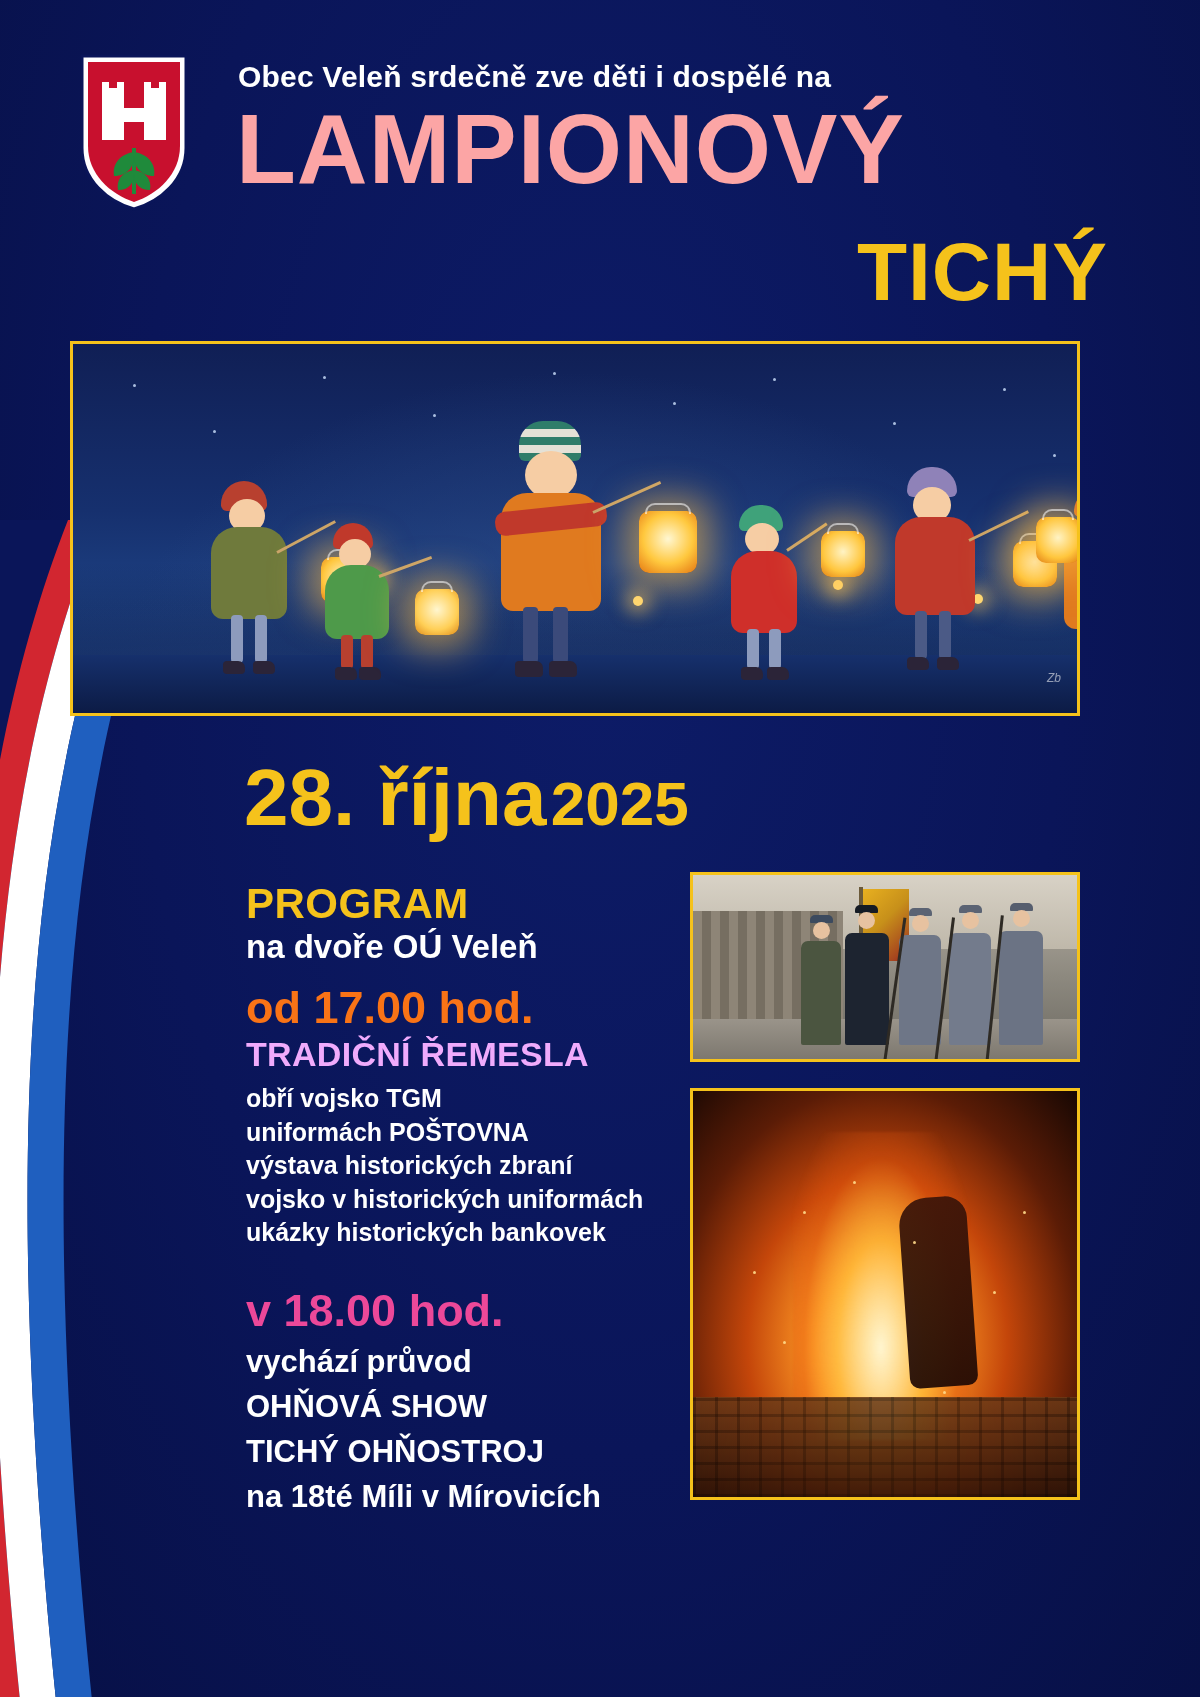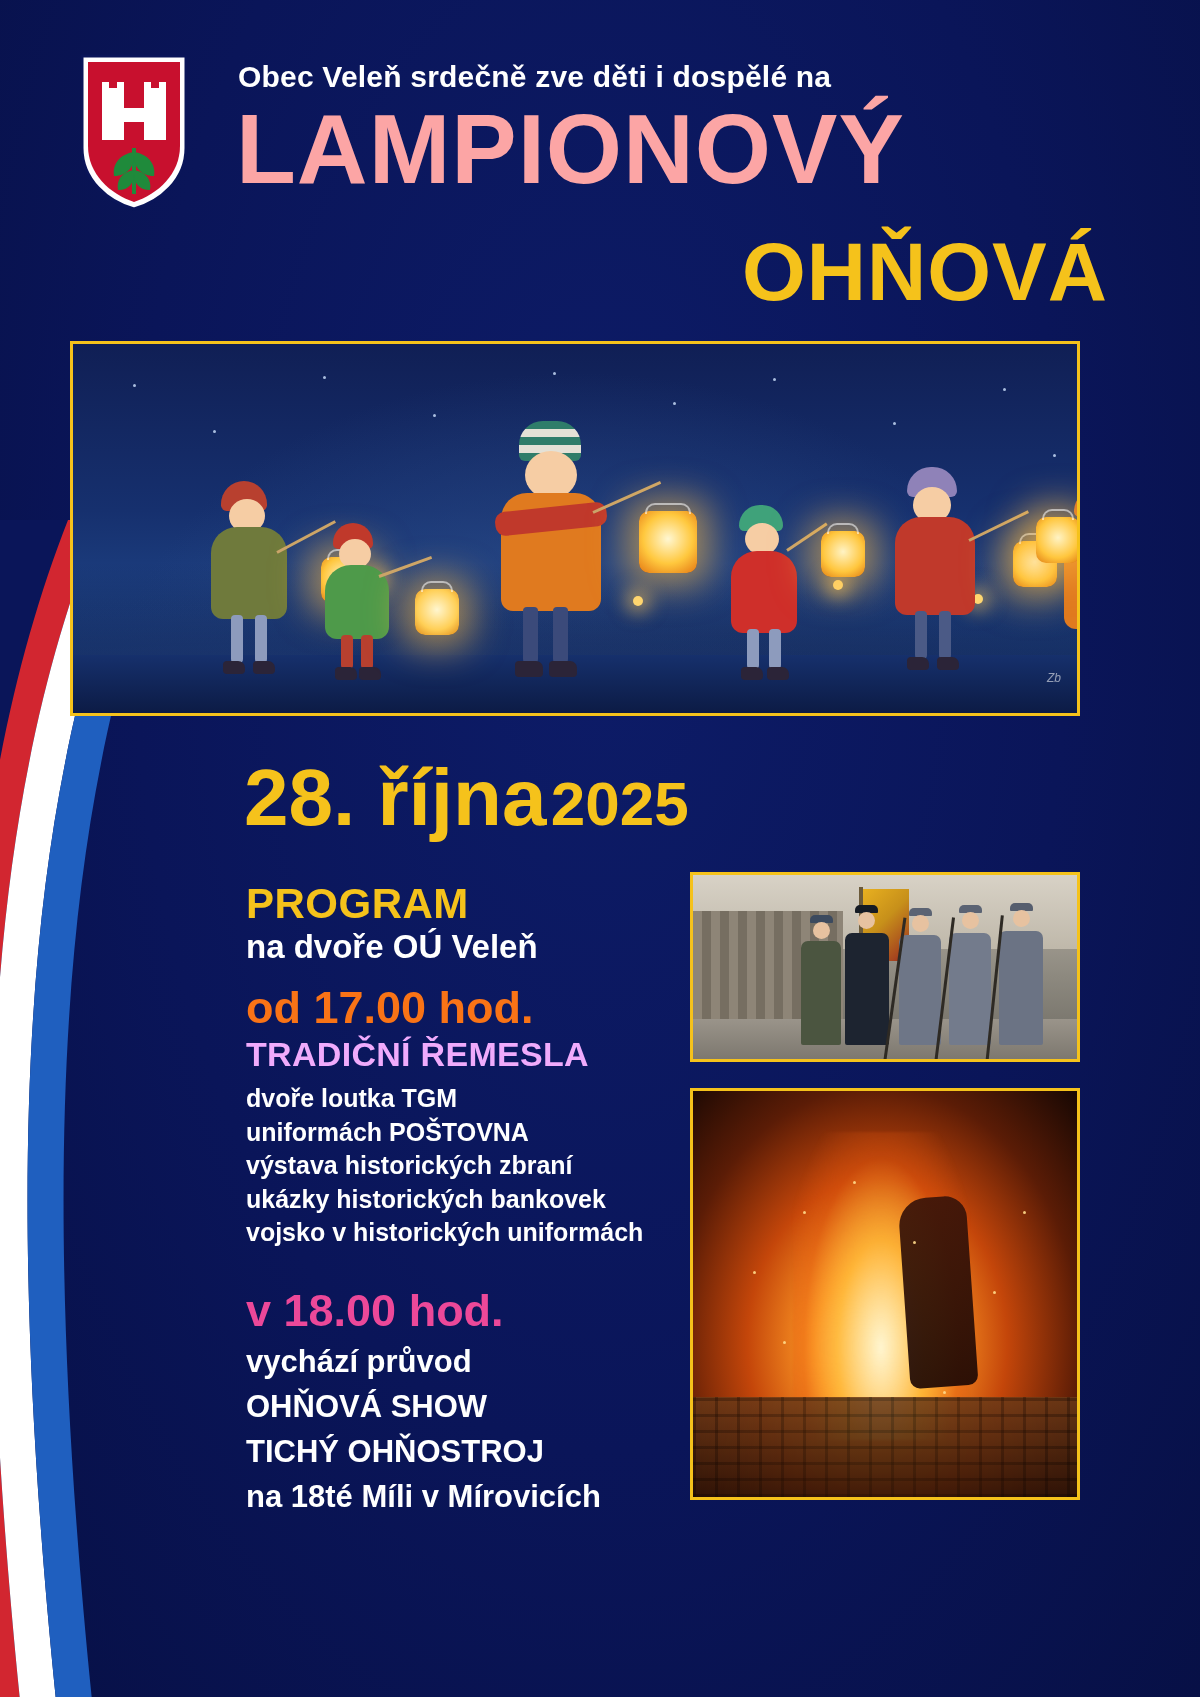"OHŇOVÁ" div.title-sub { text: OHŇOVÁ -> TICHÝ }
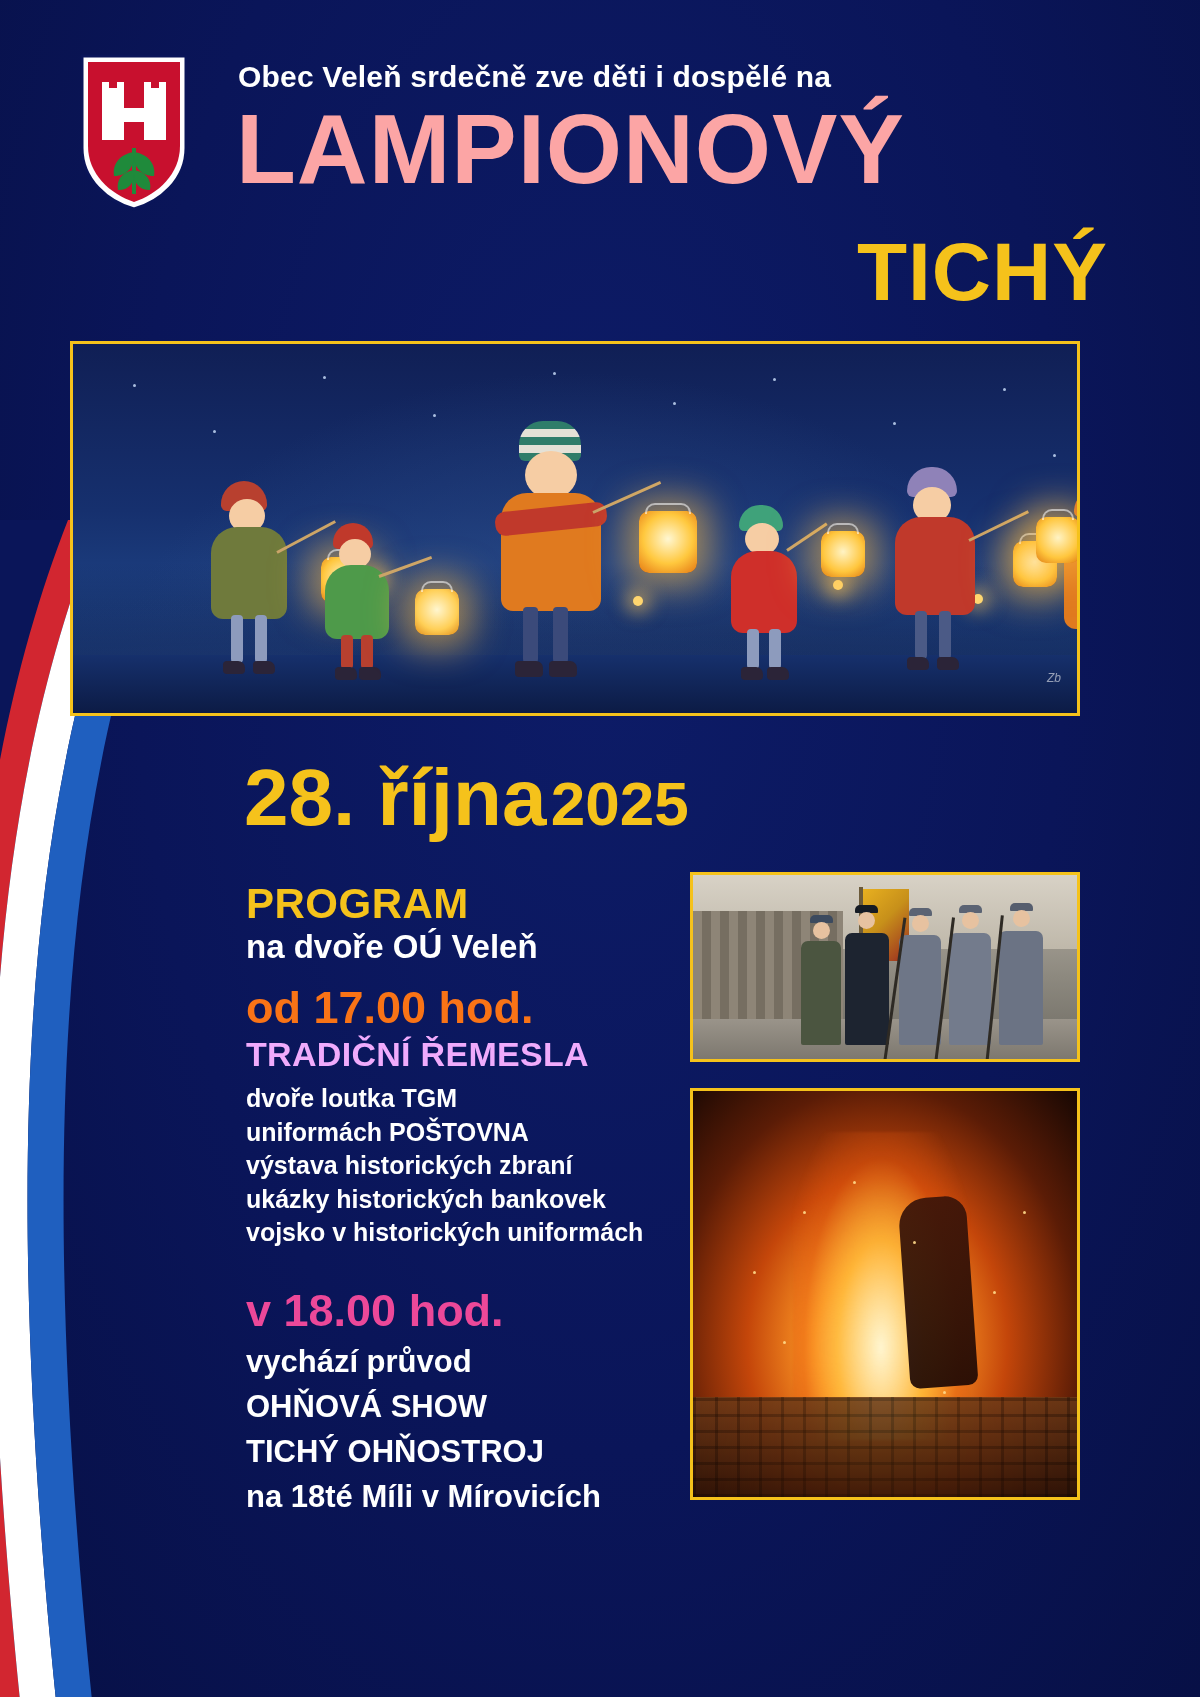"dvoře loutka TGM" li { text: dvoře loutka -> obří vojsko }
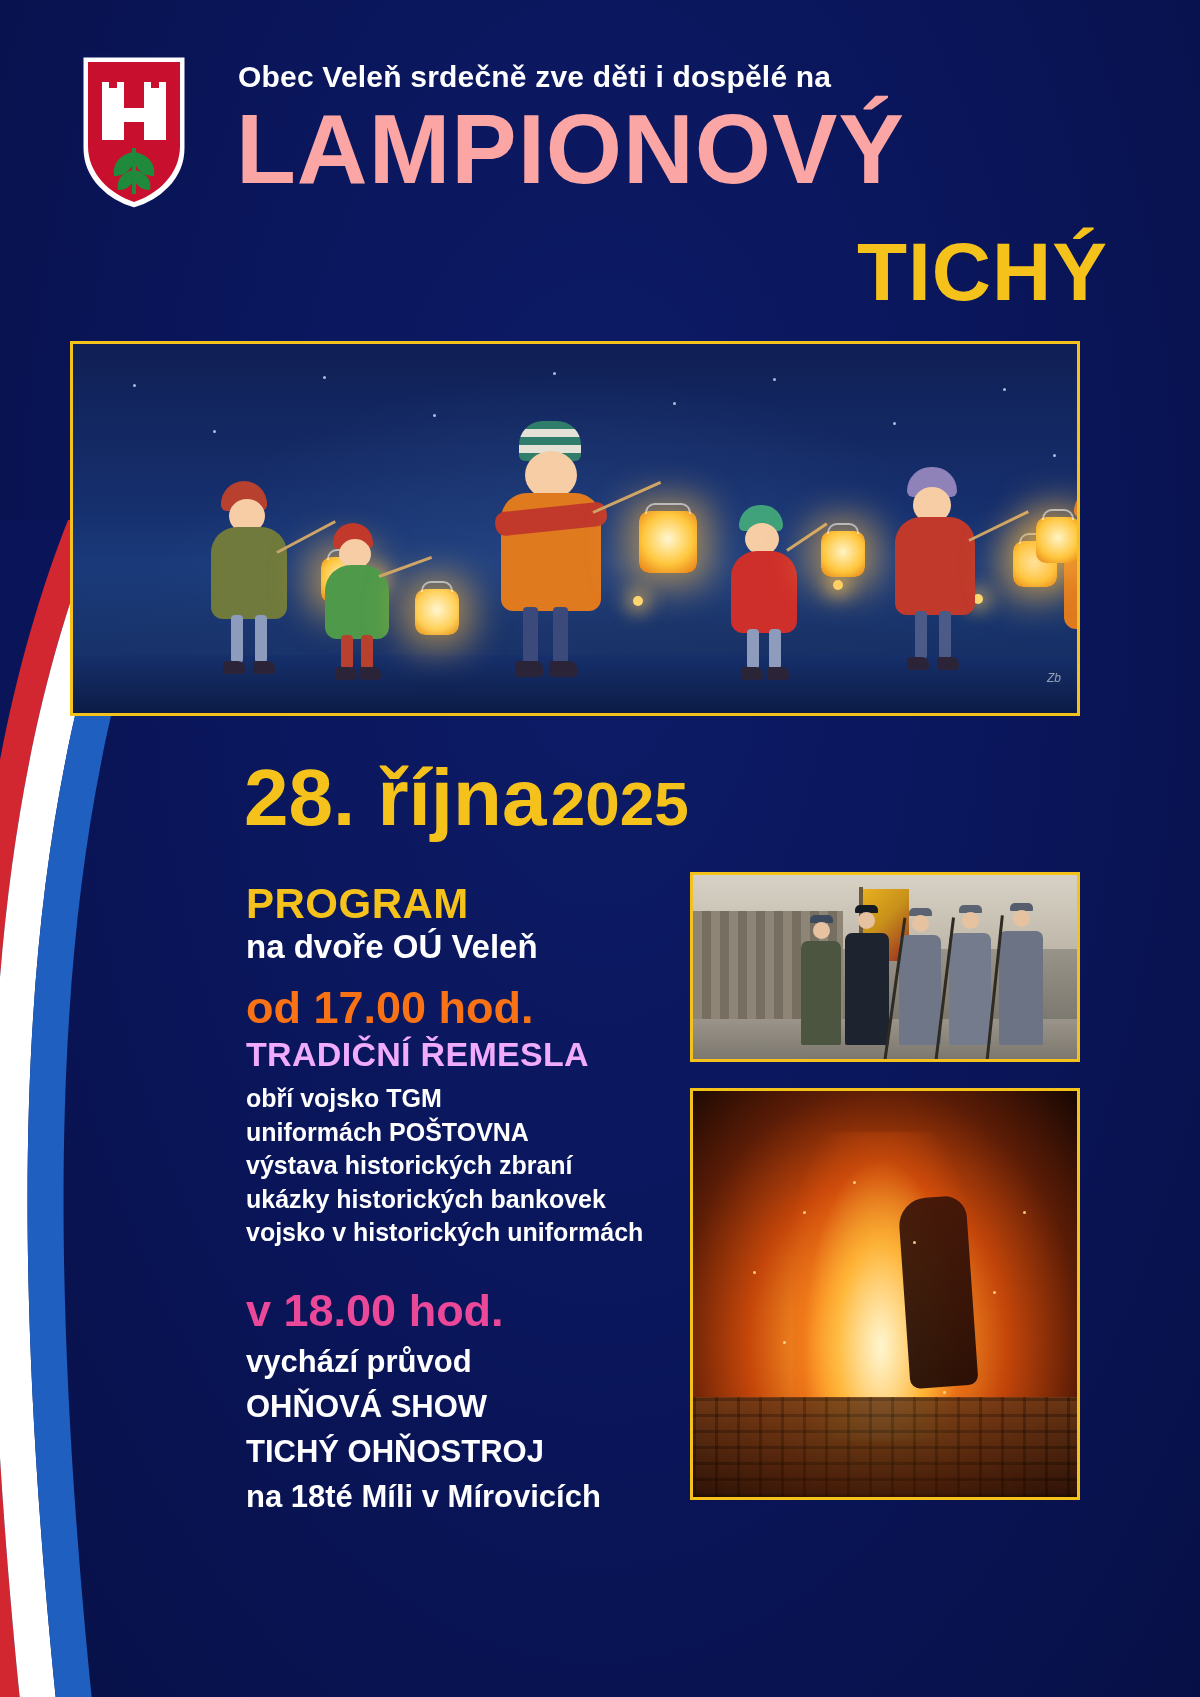"ukázky historických bankovek" li { order: before "vojsko v historických uniformách" -> after "vojsko v historických uniformách" }
